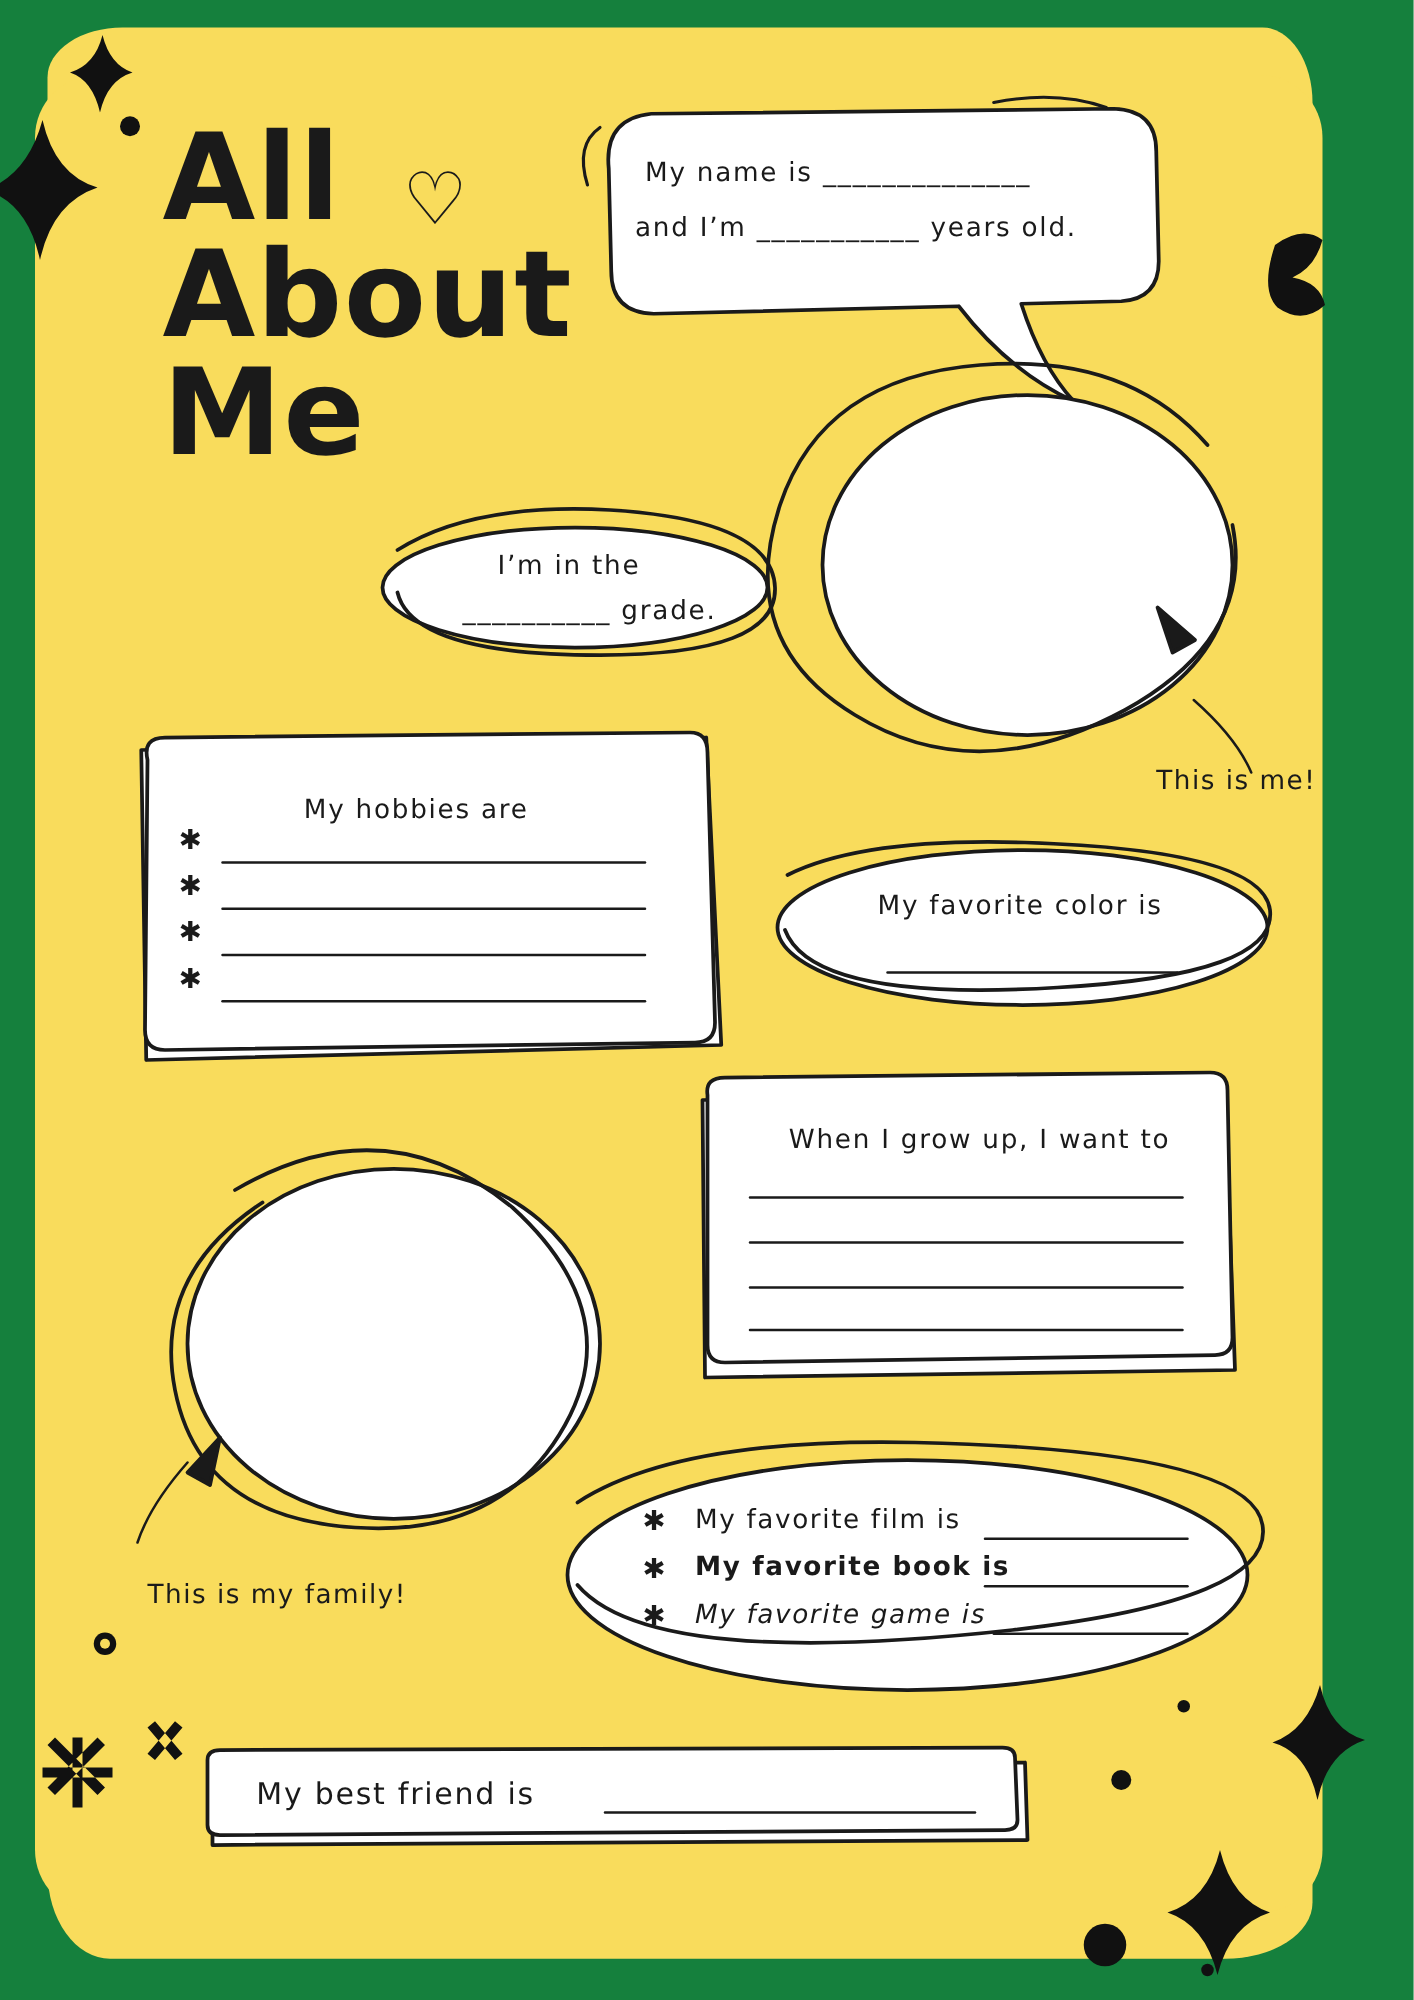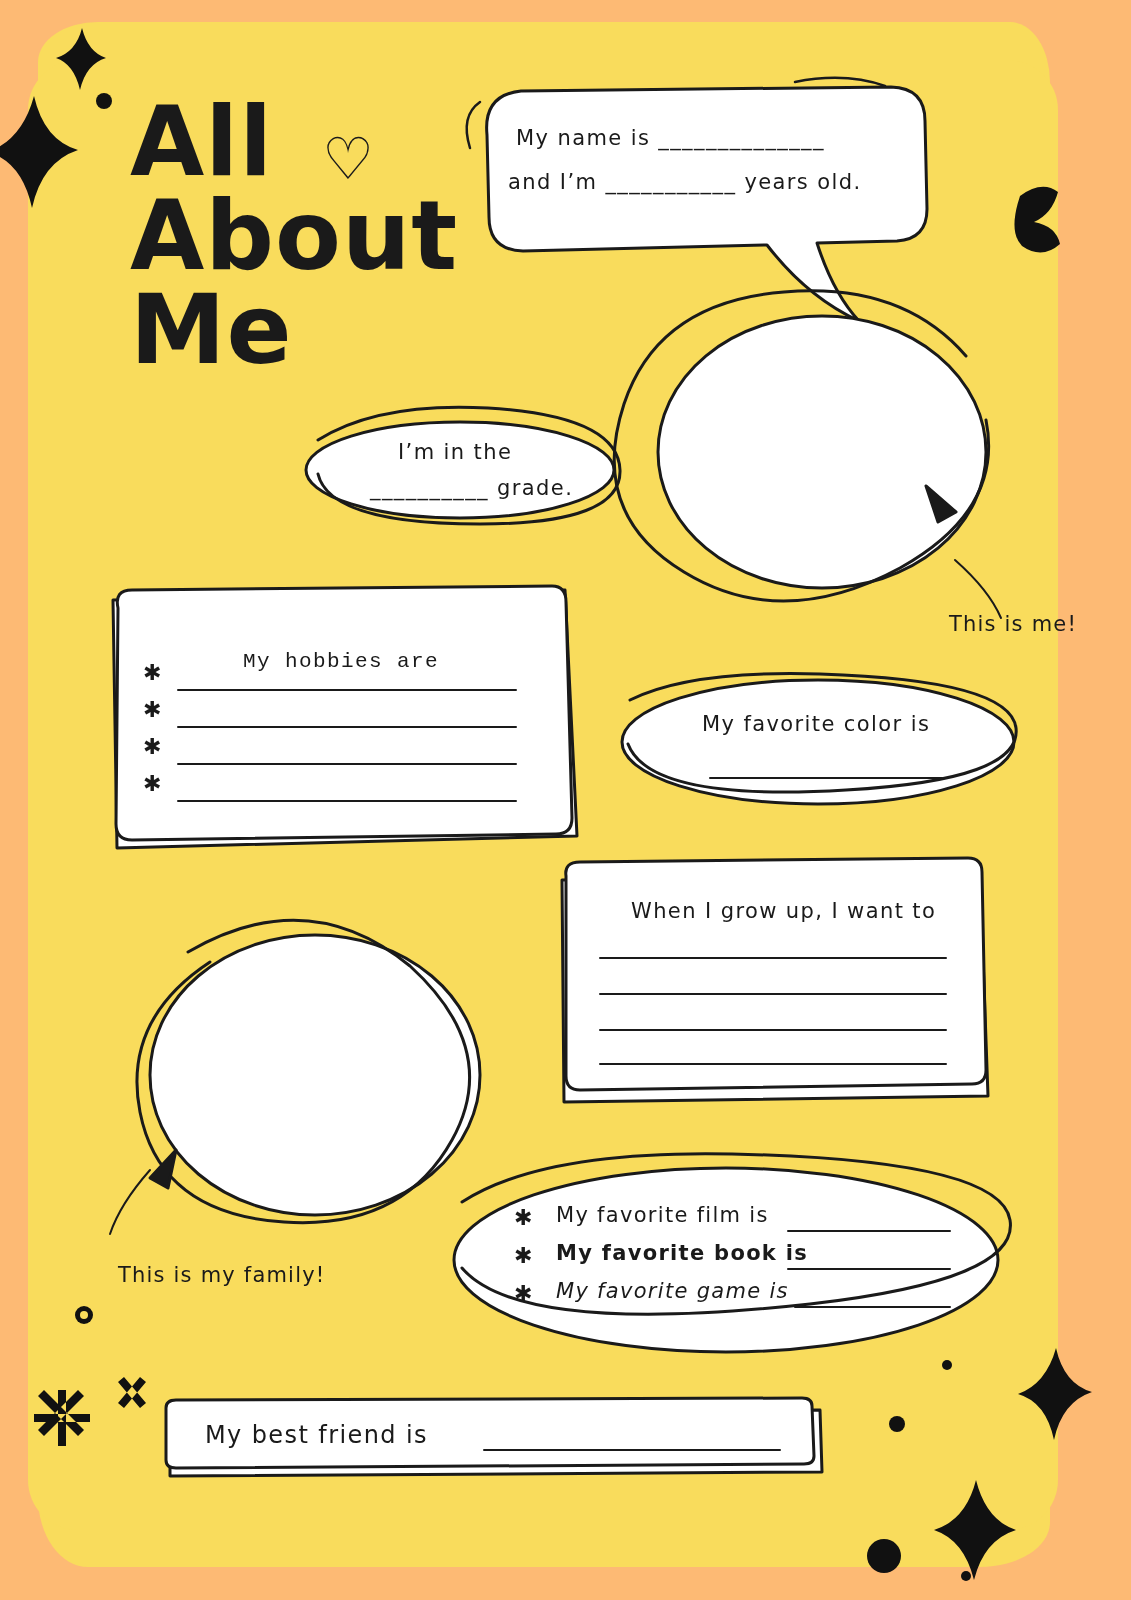"All" #page { background: #fdba74 -> #15803d }
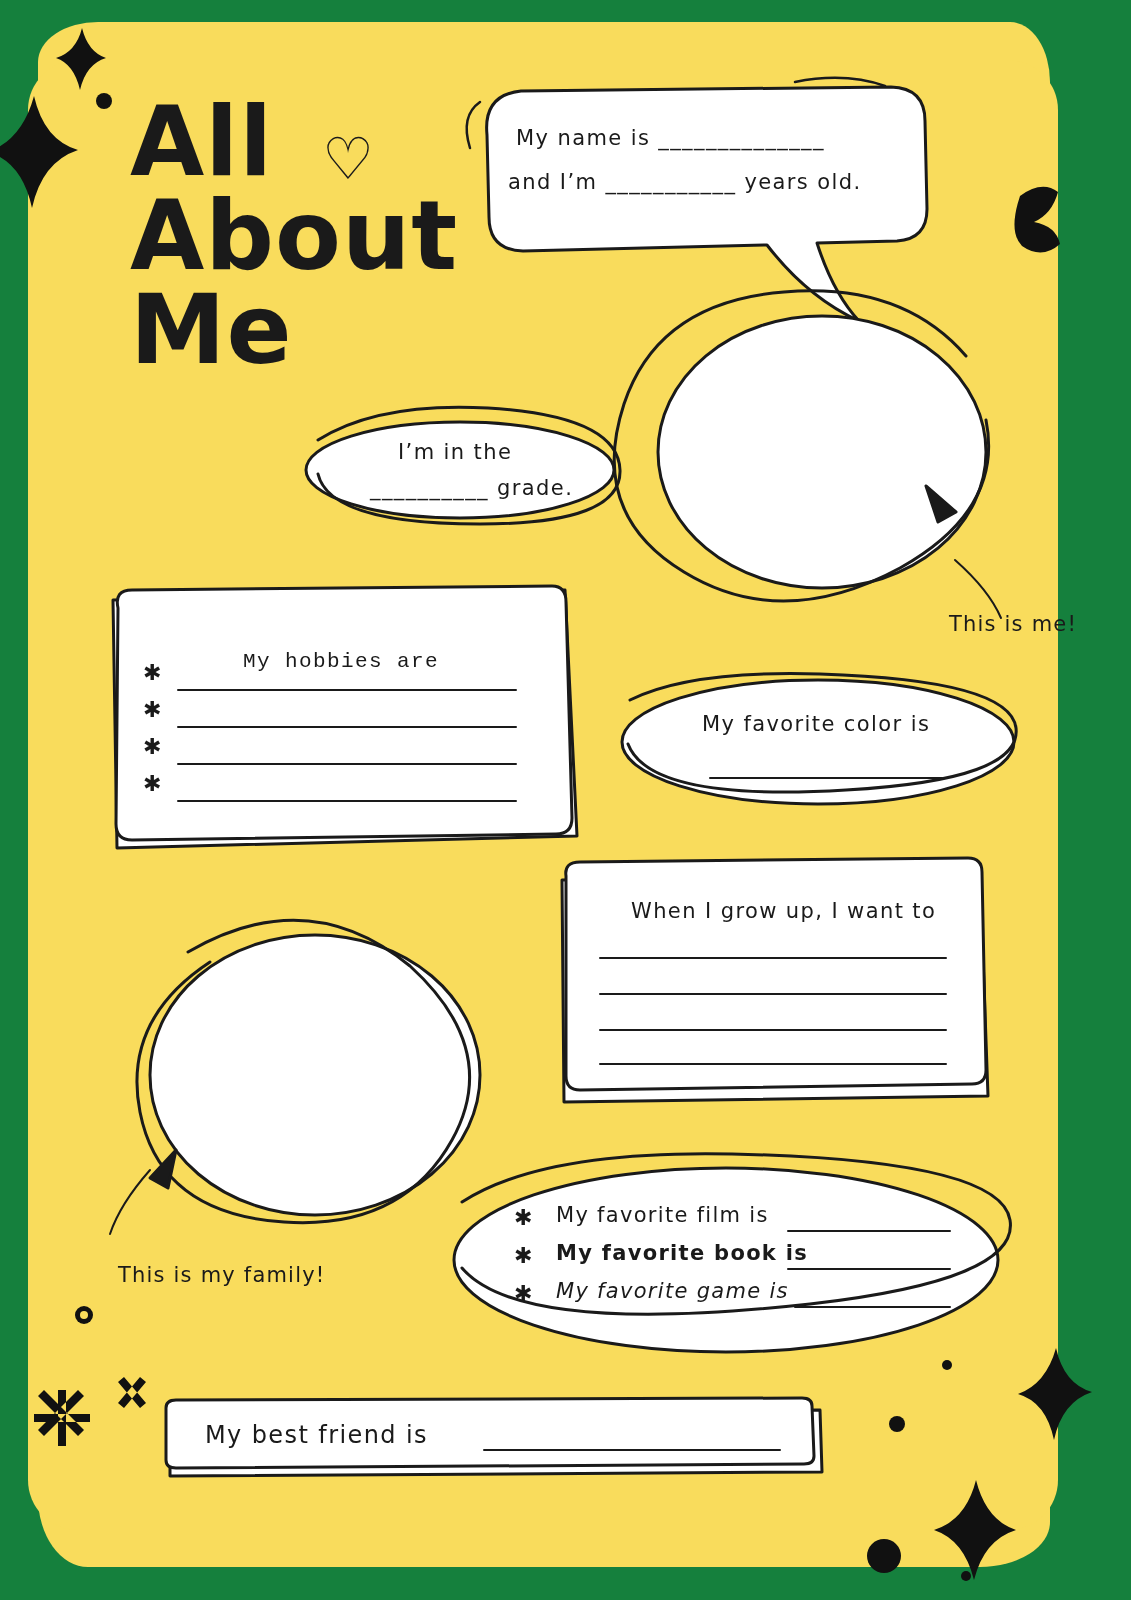"This is me!" div.caption { margin-left: 24px -> none }
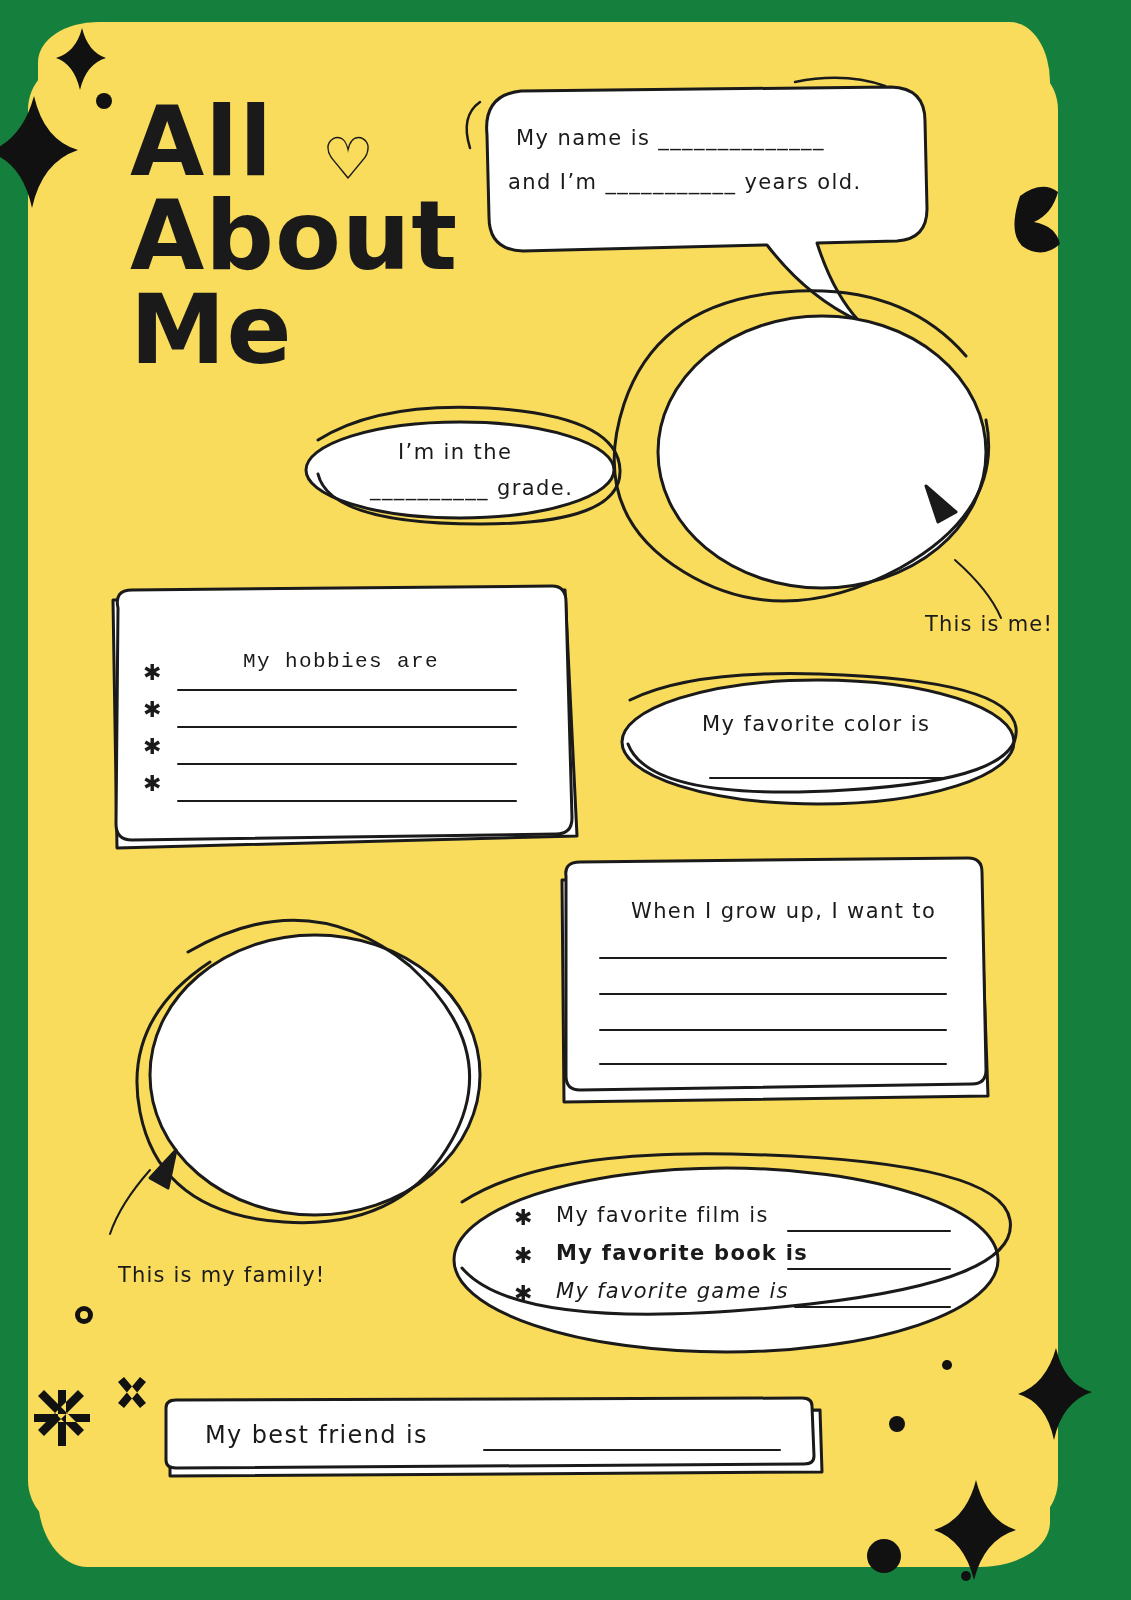"My hobbies are" div.txt { font-family: Liberation Mono, monospace -> none; top: 650px -> 635px }
